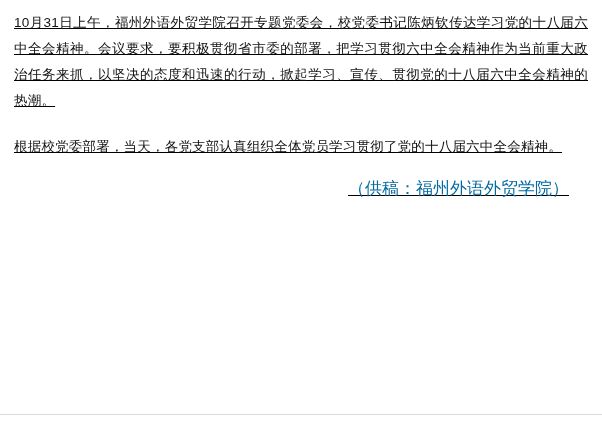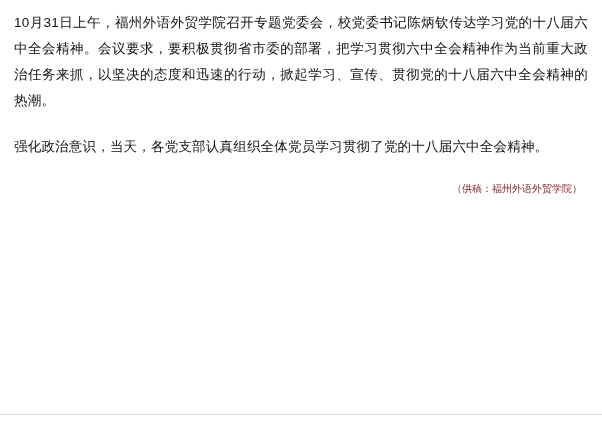"10月31日上午，福州外语外贸学院召开专题党委会，校党委书记陈炳钦传达学习党的十" .page { text-decoration: none -> underline }
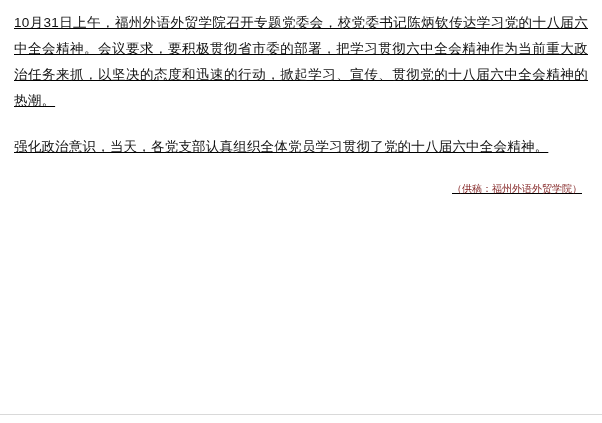"强化政治意识，当天，各党支部认真组织全体党员学习贯彻了党的十八届六中全会精神。" p.para { text: 强化政治意识 -> 根据校党委部署 }
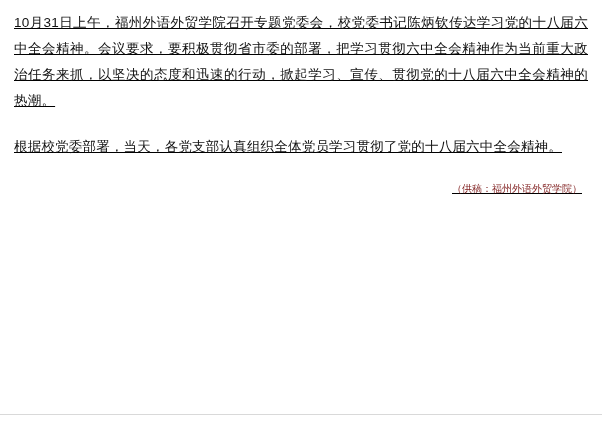"（供稿：福州外语外贸学院）" .signature { color: #7f1d1d -> #0369a1; font-size: 10px -> 17px; margin: 0 -> 13px }
